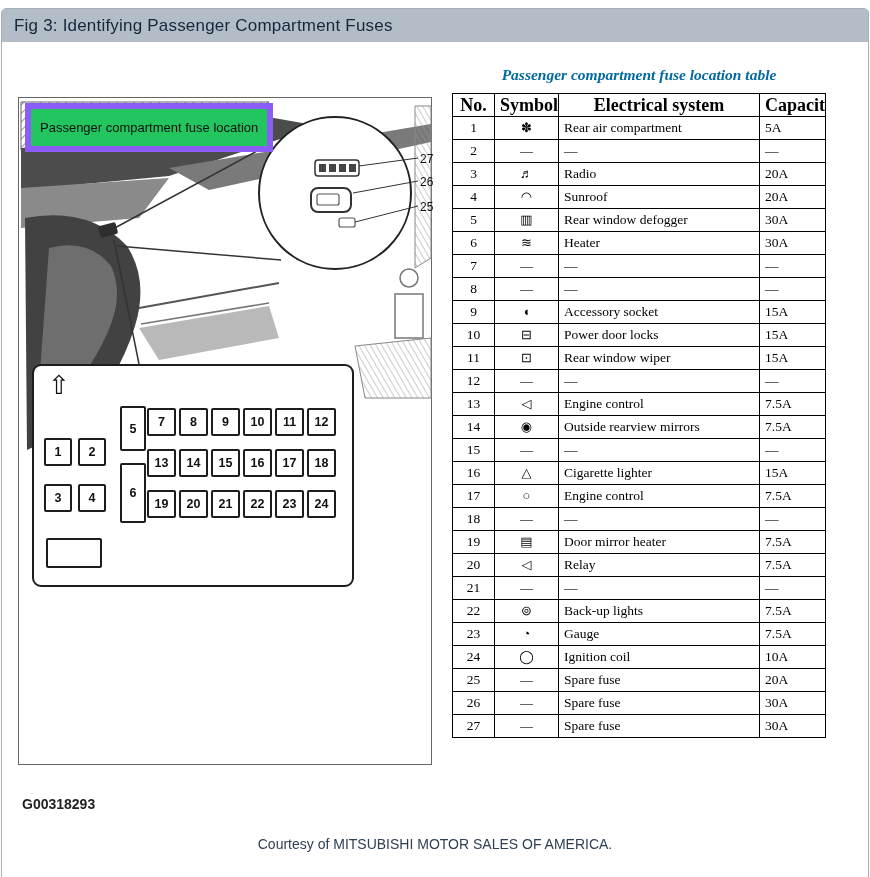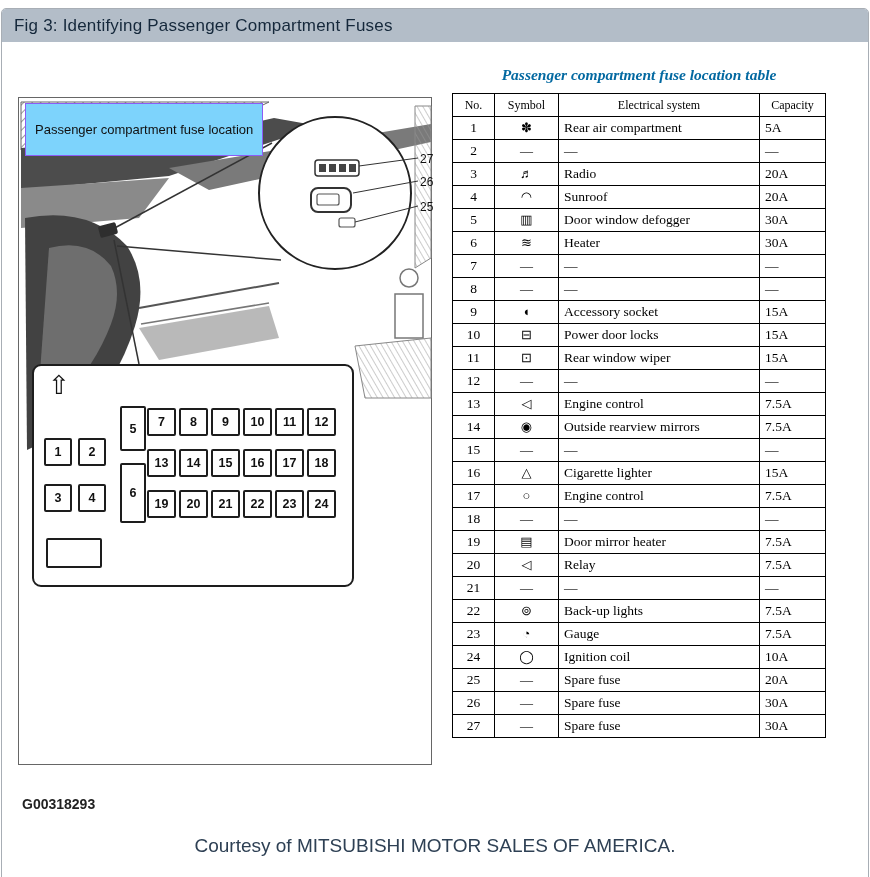"No." .fuse-table th { font-size: 12px -> 18px; font-weight: normal -> bold }
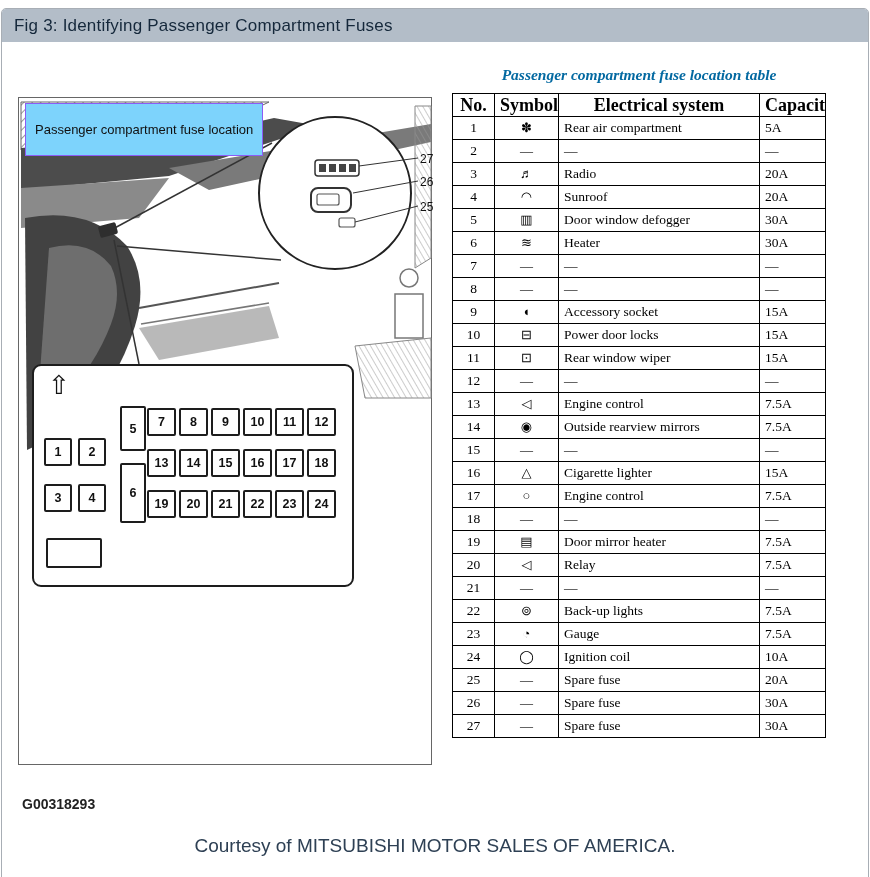"Passenger compartment fuse location" .diagram-label { background: #7dd3fc -> #22c55e; border: 1px solid #8b5cf6 -> 6px solid #8b5cf6; padding: 18px 9px -> 11px 9px }
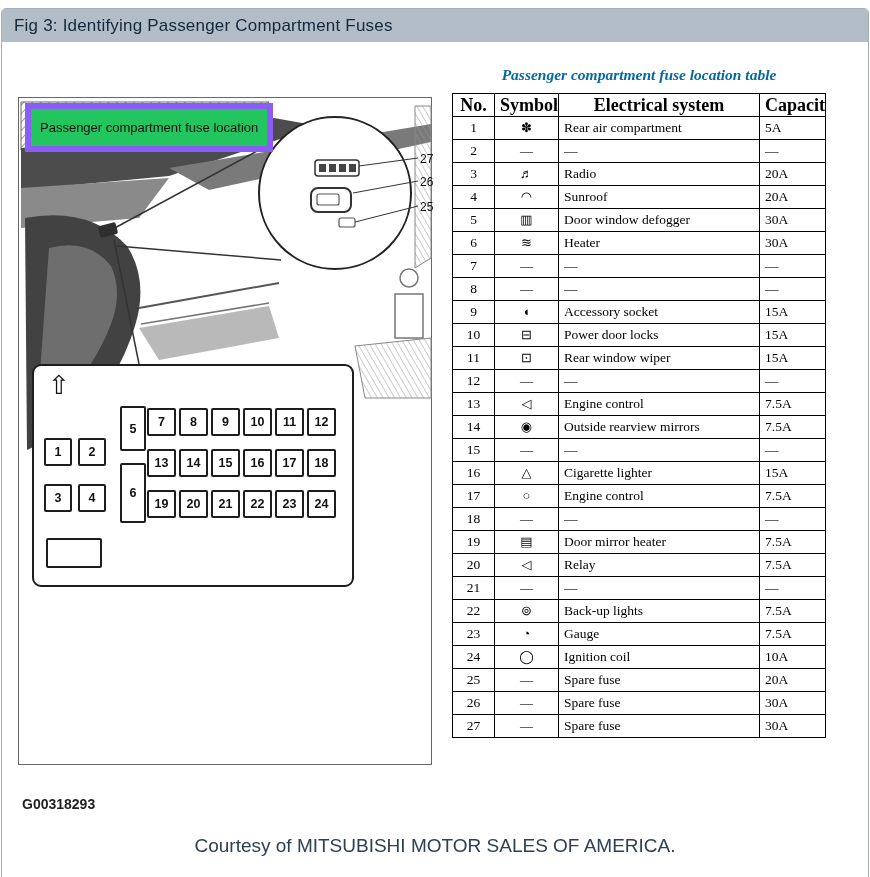"Door window defogger" td.c-sys { text: Door -> Rear }
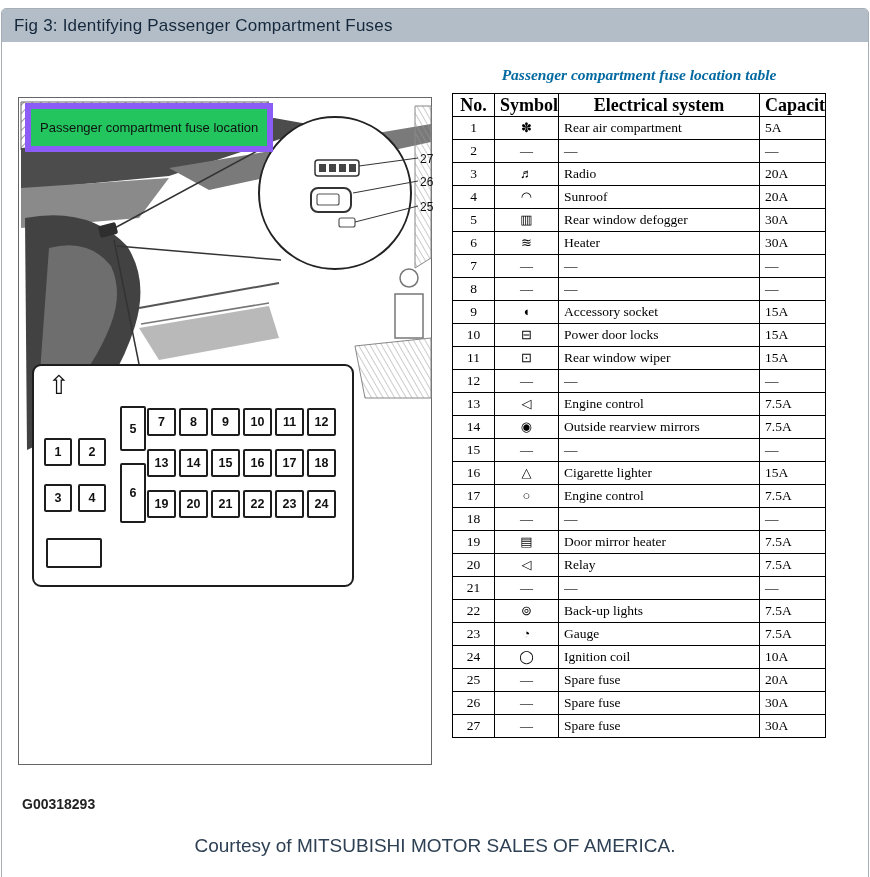"Courtesy of MITSUBISHI MOTOR SALES" .footer span { font-size: 19px -> 14px }
